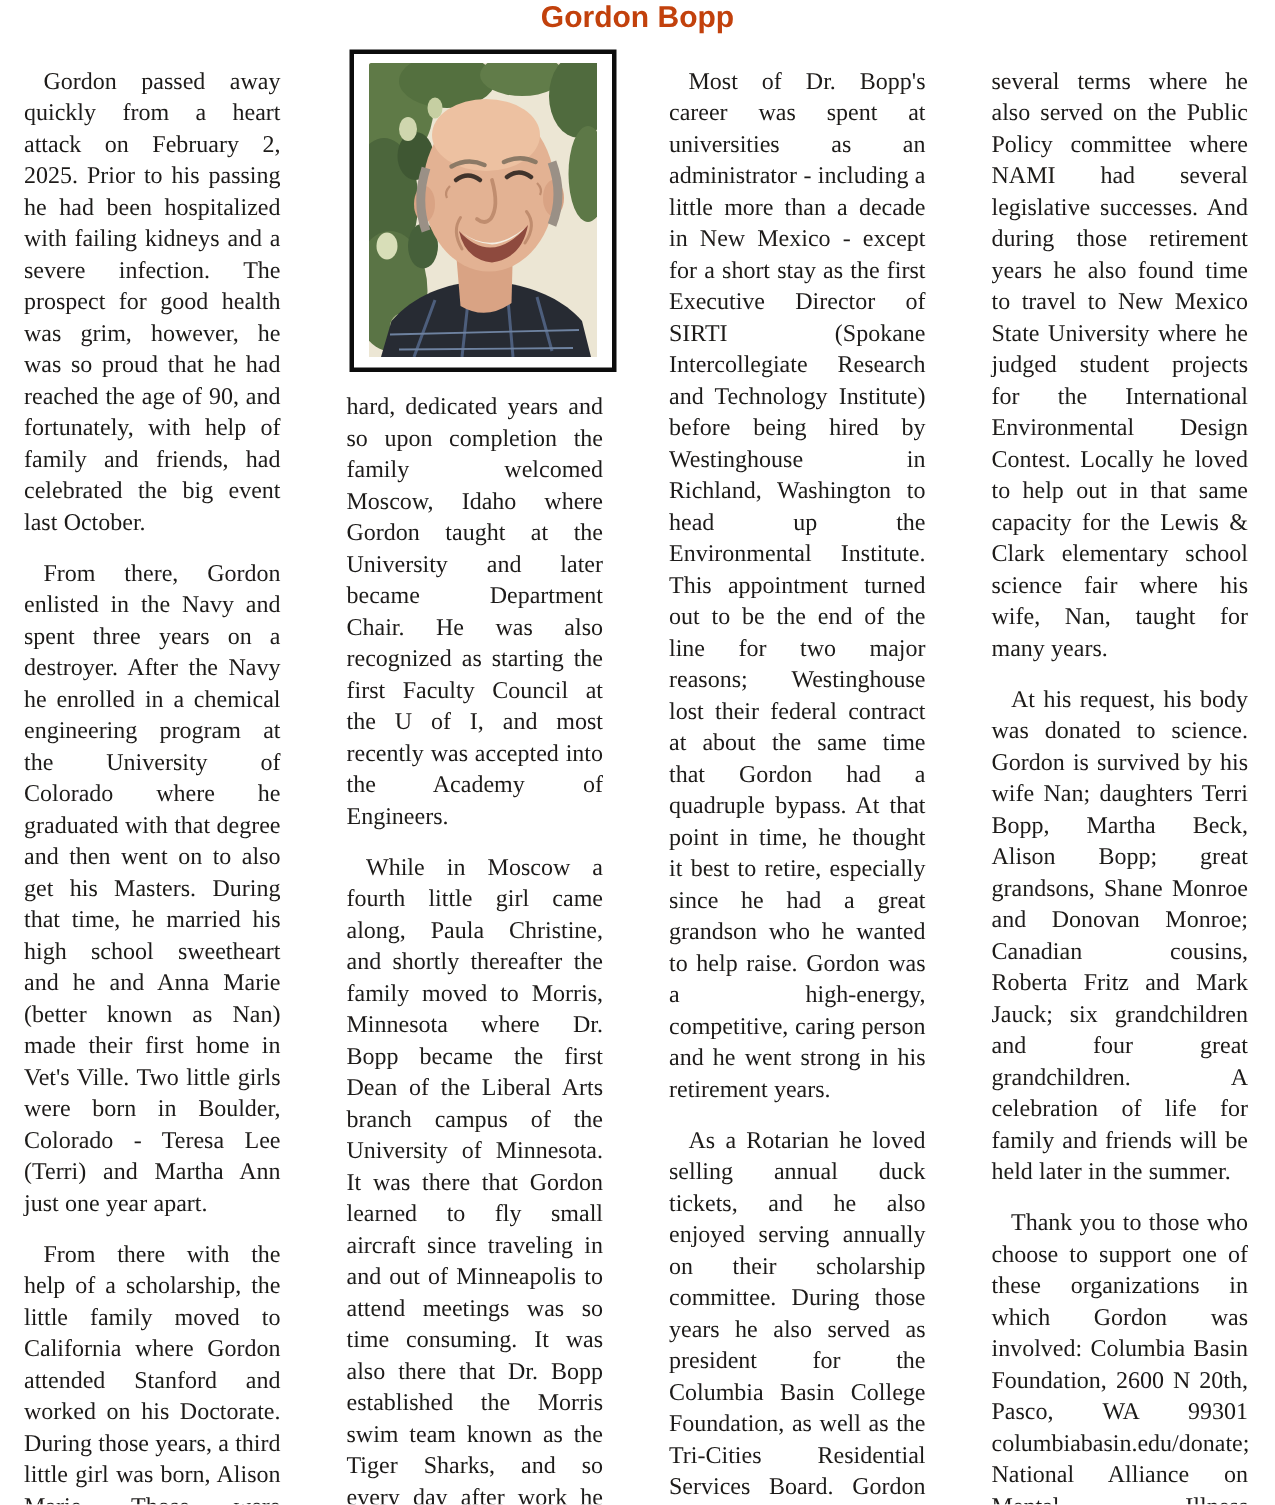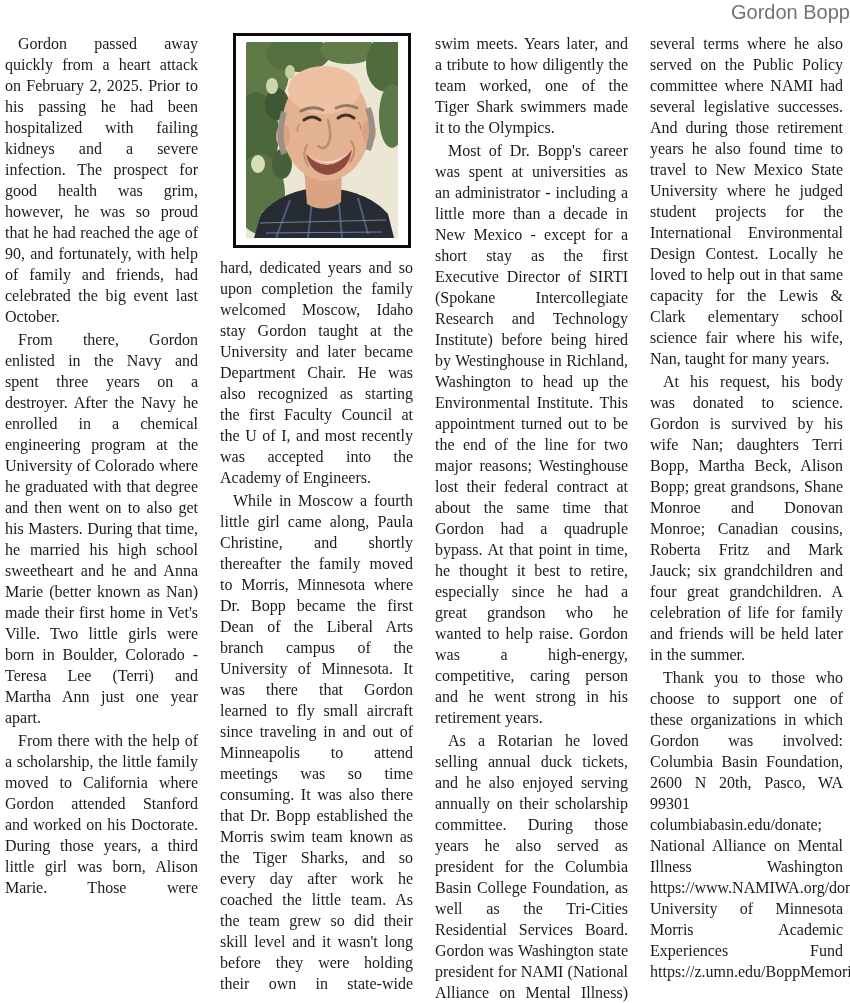"Gordon Bopp" .title { color: #737373 -> #c2410c; font-weight: 400 -> 700; text-align: right -> center }
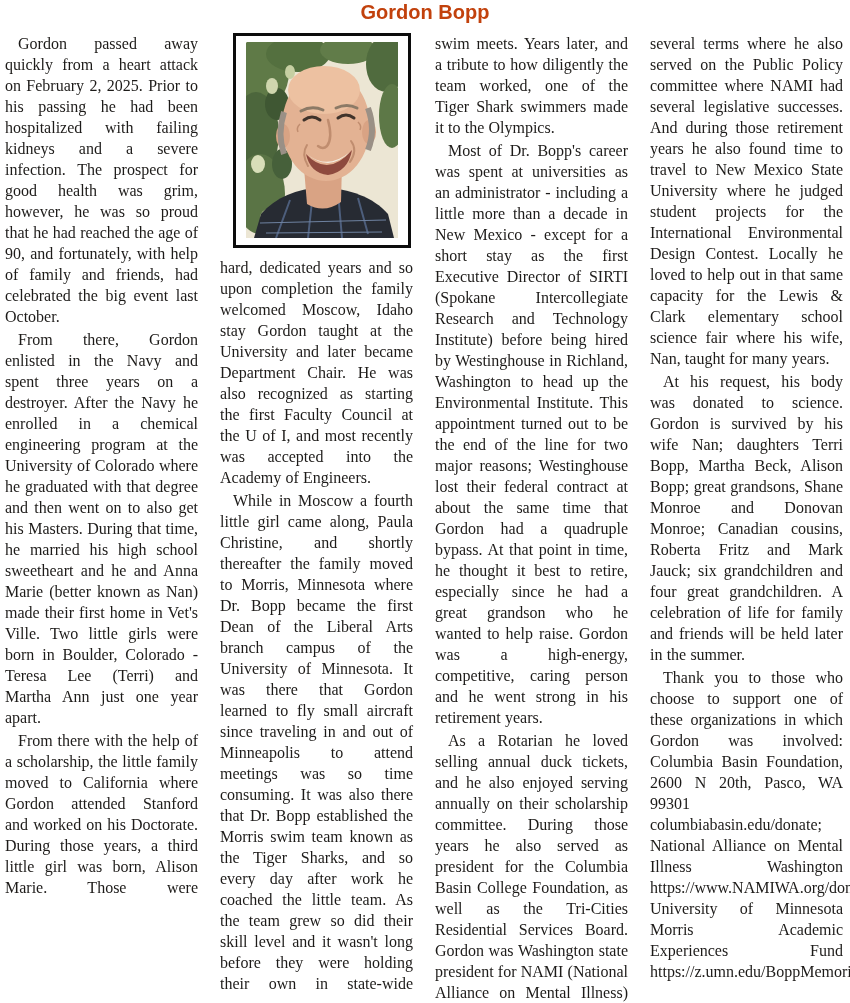"Gordon passed away quickly from" p.para { margin: 2px -> 13px }
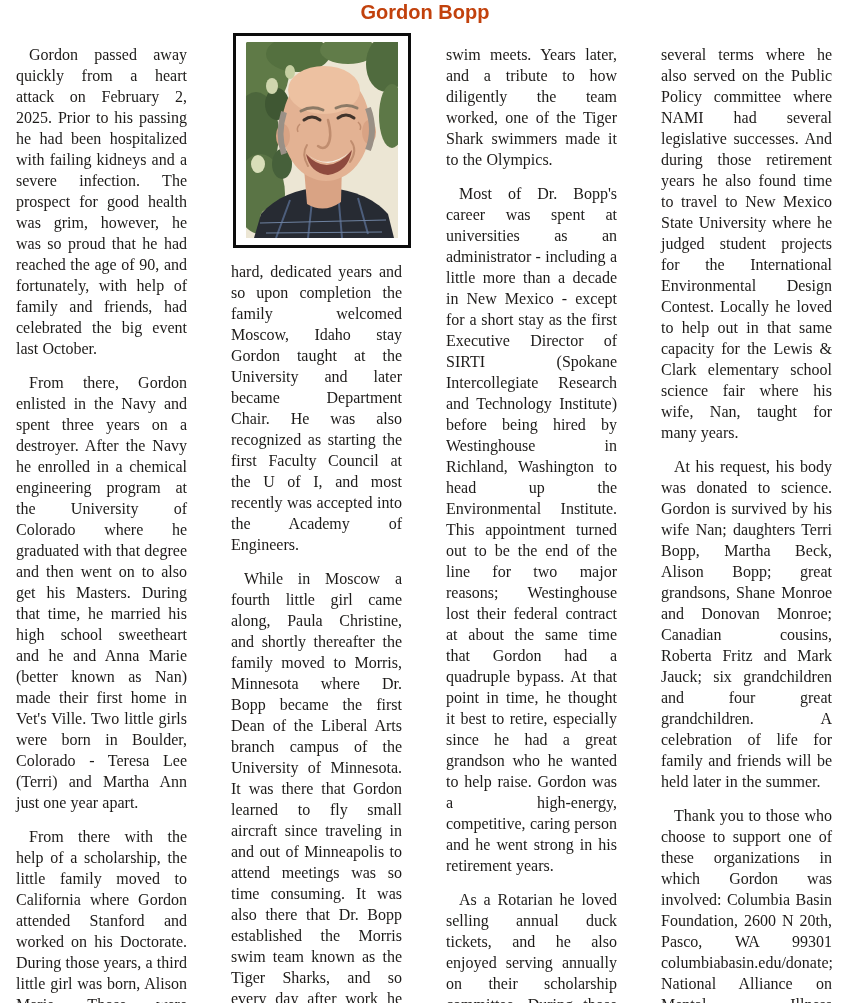"swim meets. Years later, and" p.para { html: <p>swim meets. Years later, and a tribute to how diligently the team worked, one of the Tiger Shark swimmers made it to the Olympics.</p> -> none }
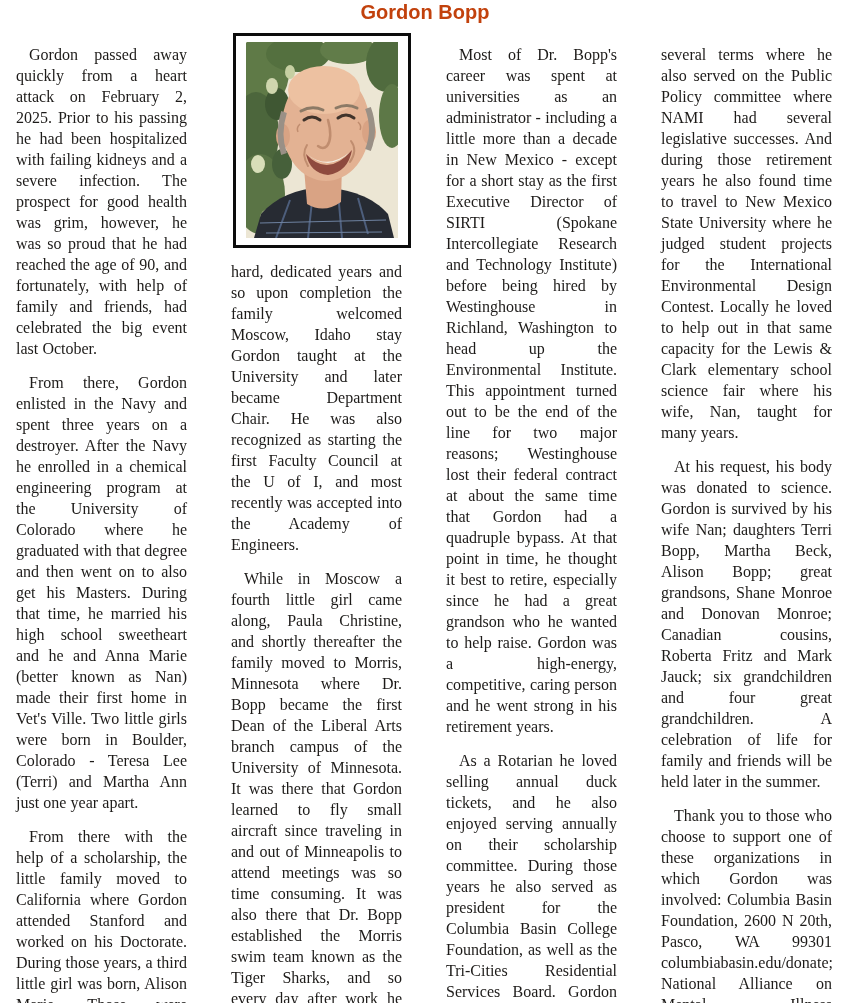"hard, dedicated years and so" p.para { text: stay -> where }
